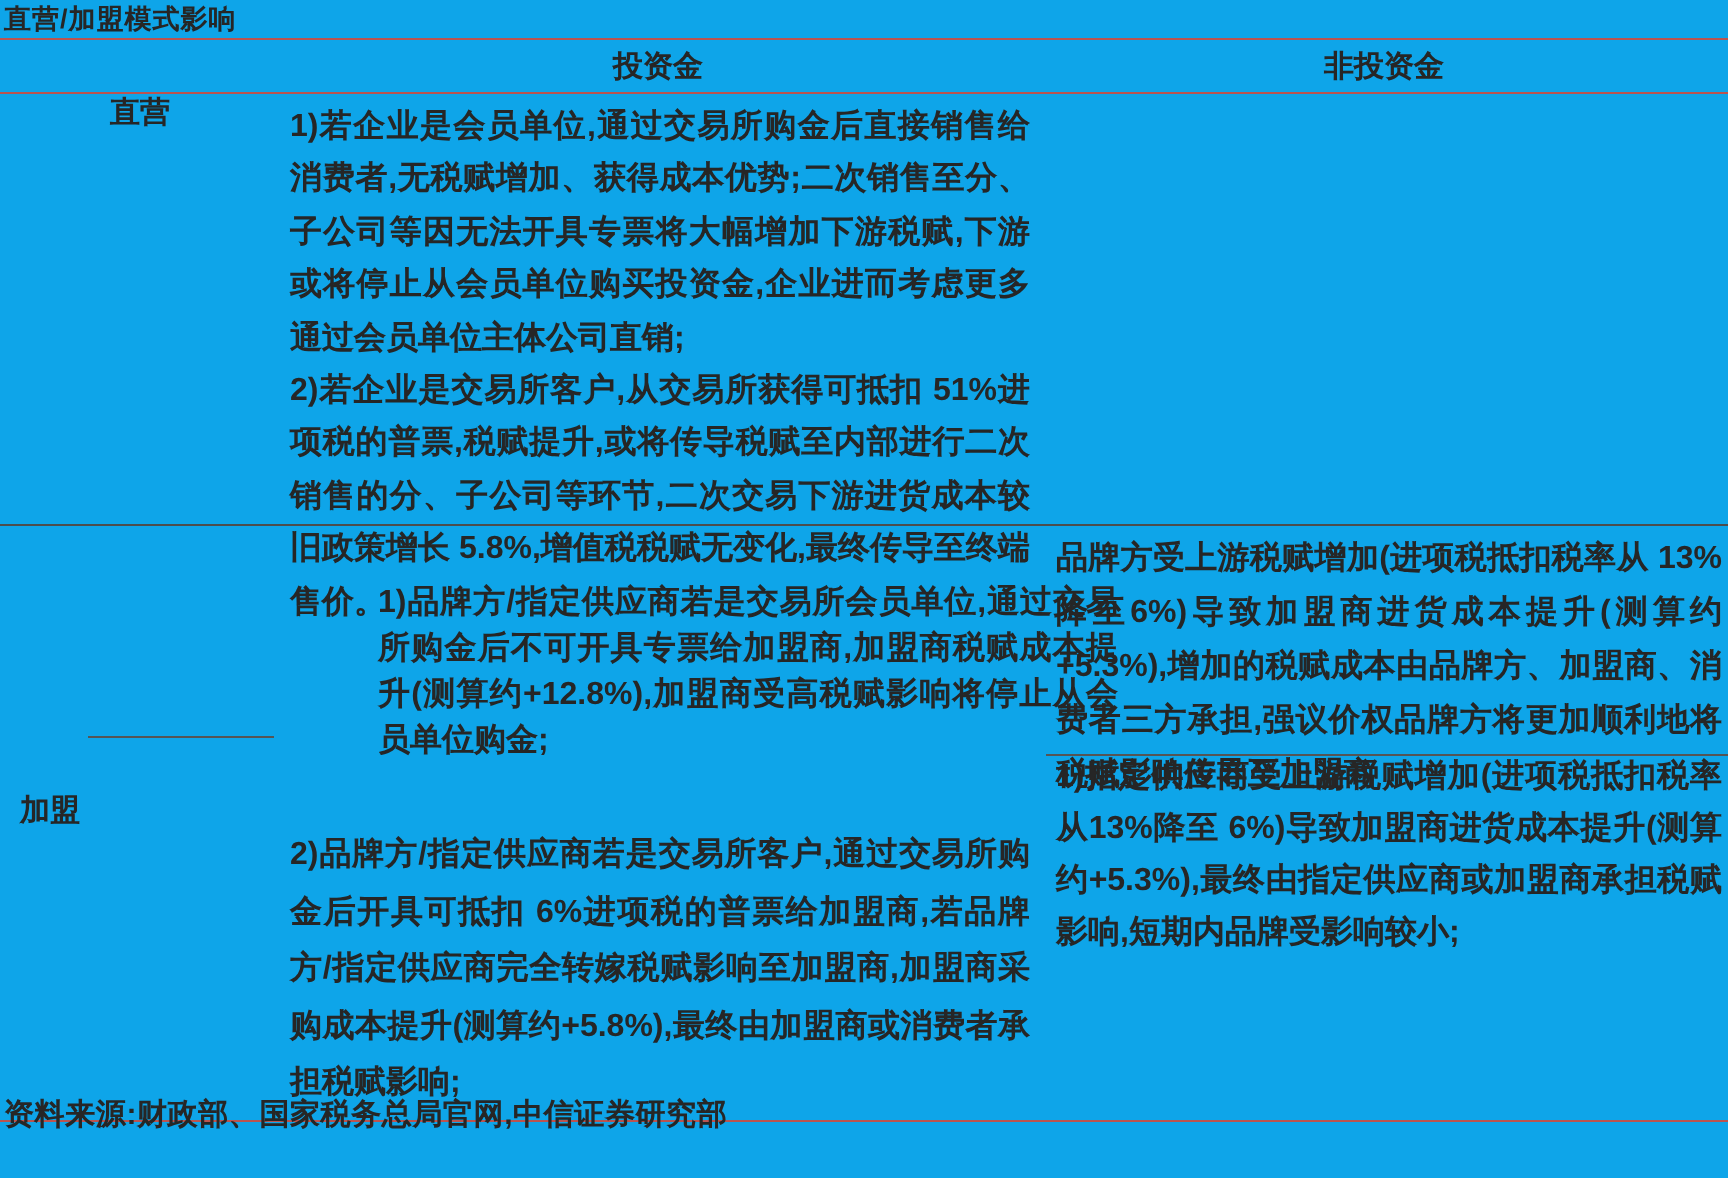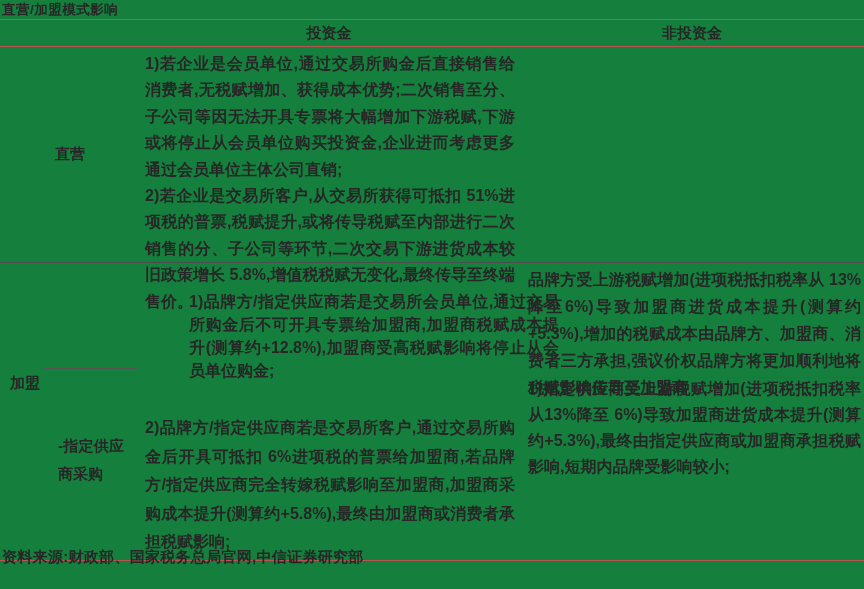"直营/加盟模式影响" .page { background: #15803d -> #0ea5e9 }
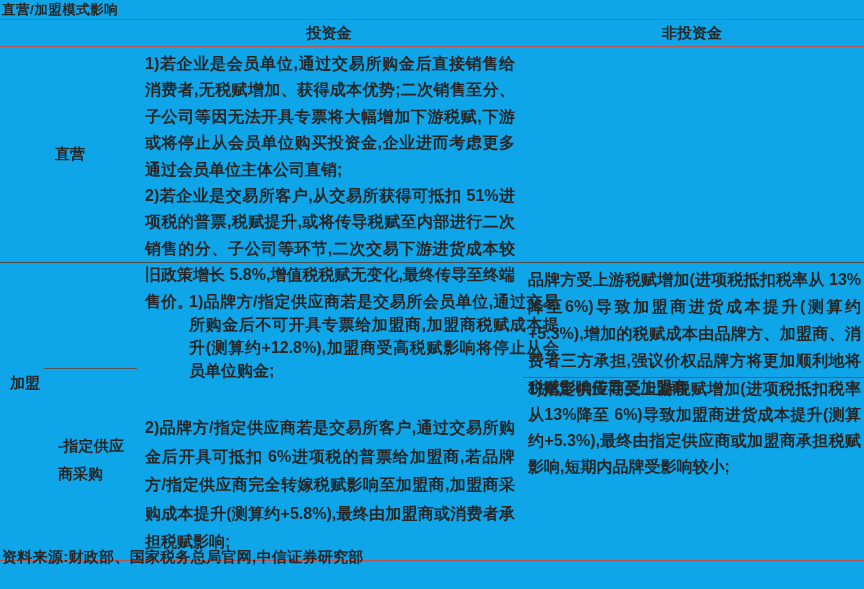"直营" .h-center { align-items: center -> flex-start }
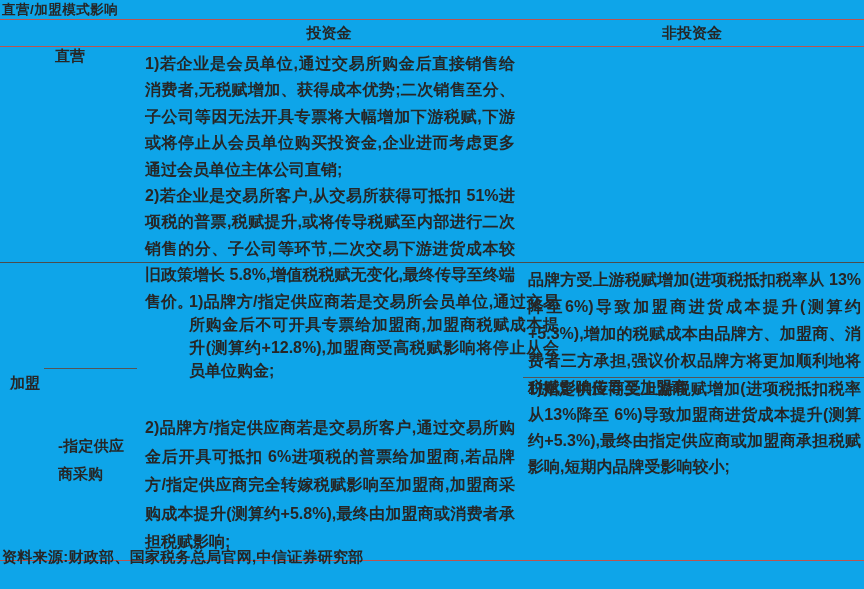"加盟" div.row-label { top: 374px -> 396px }
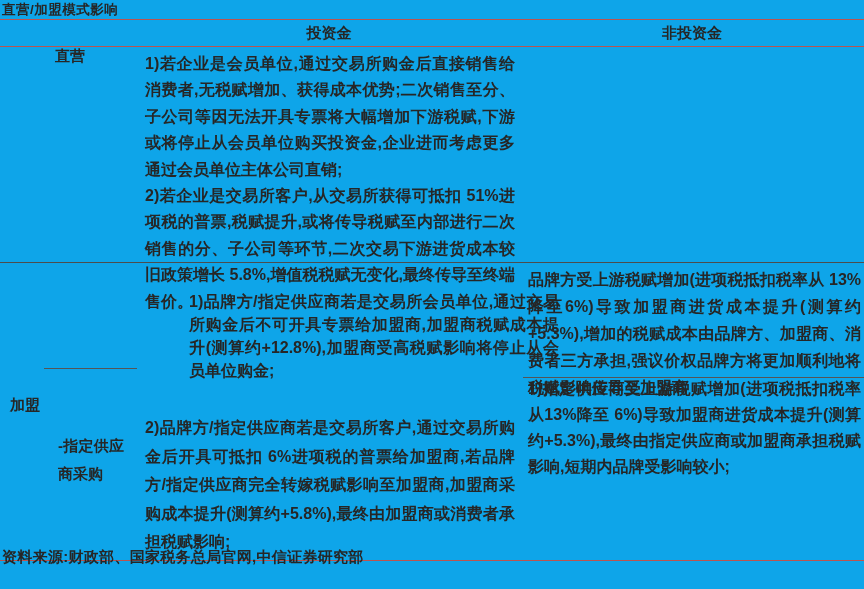"-指定供应商采购" div.sub-label { html: <div>-指定供应商采购</div> -> none }
